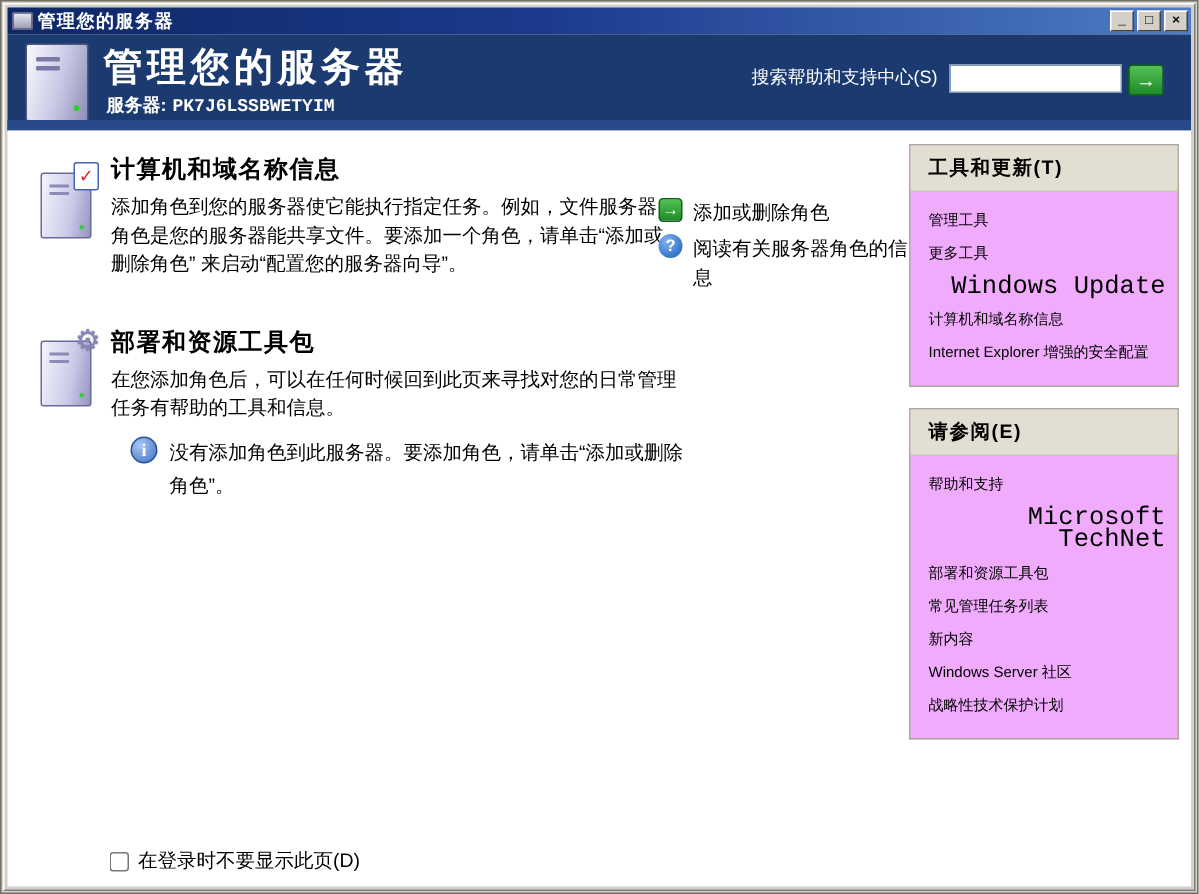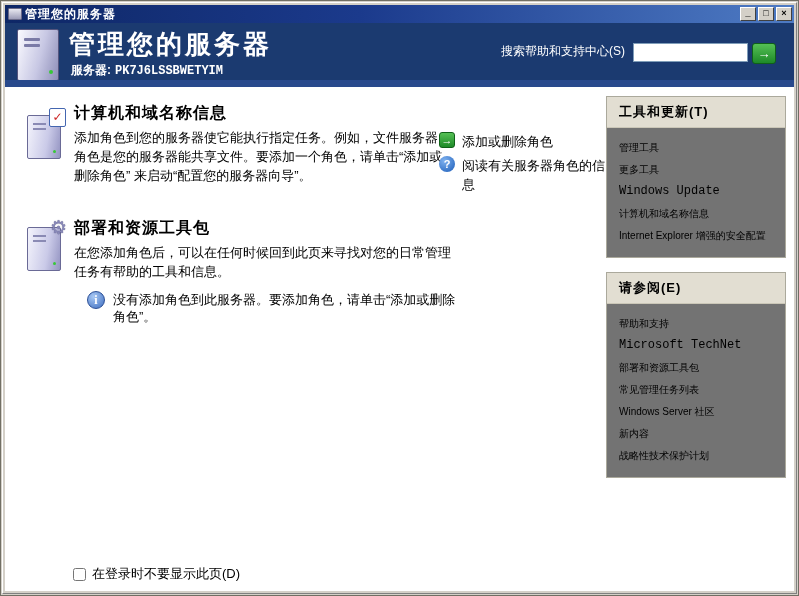"工具和更新(T)" .side-box { background: #737373 -> #f0abfc }
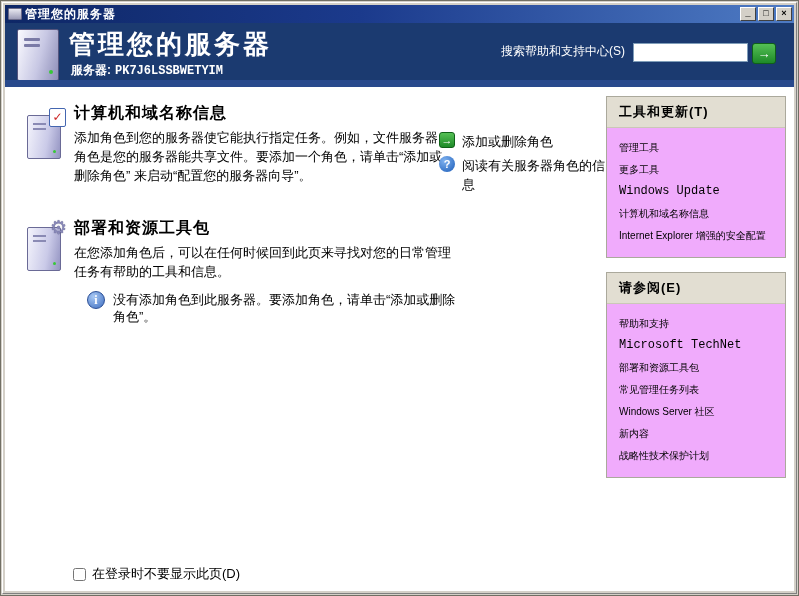"Windows Update" .side-box li.en { font-size: 12px -> 17px; text-align: none -> right }
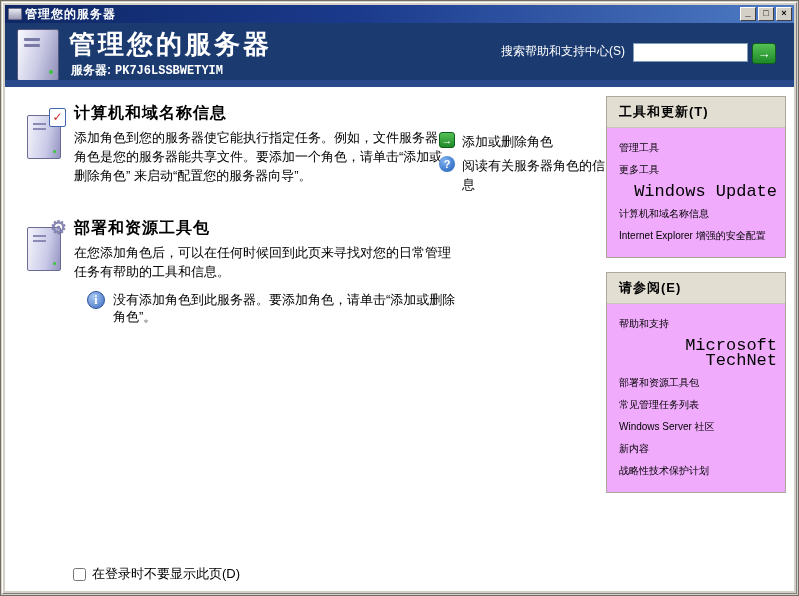"没有添加角色到此服务器。要添加角色，请单击“添加或删除角色”。" .note-text { line-height: 17px -> 22px }
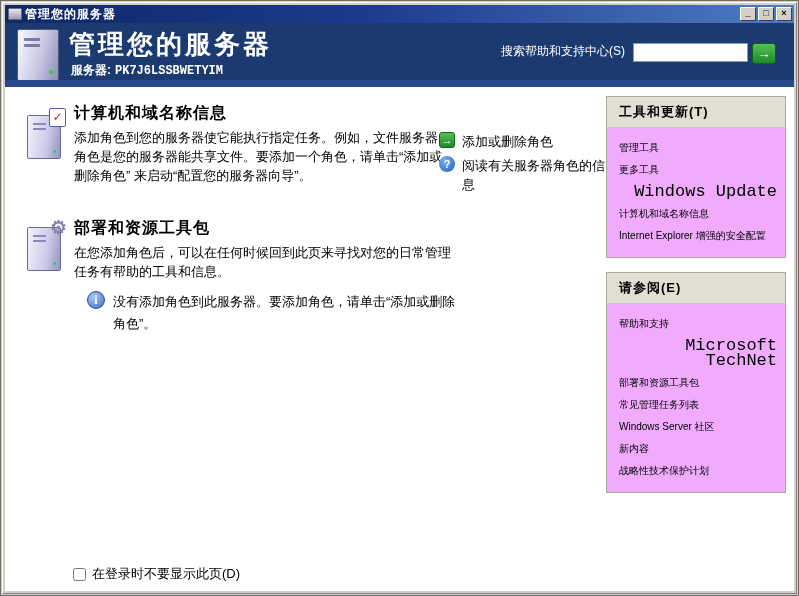"Windows Server 社区" li { order: before "新内容" -> after "新内容" }
